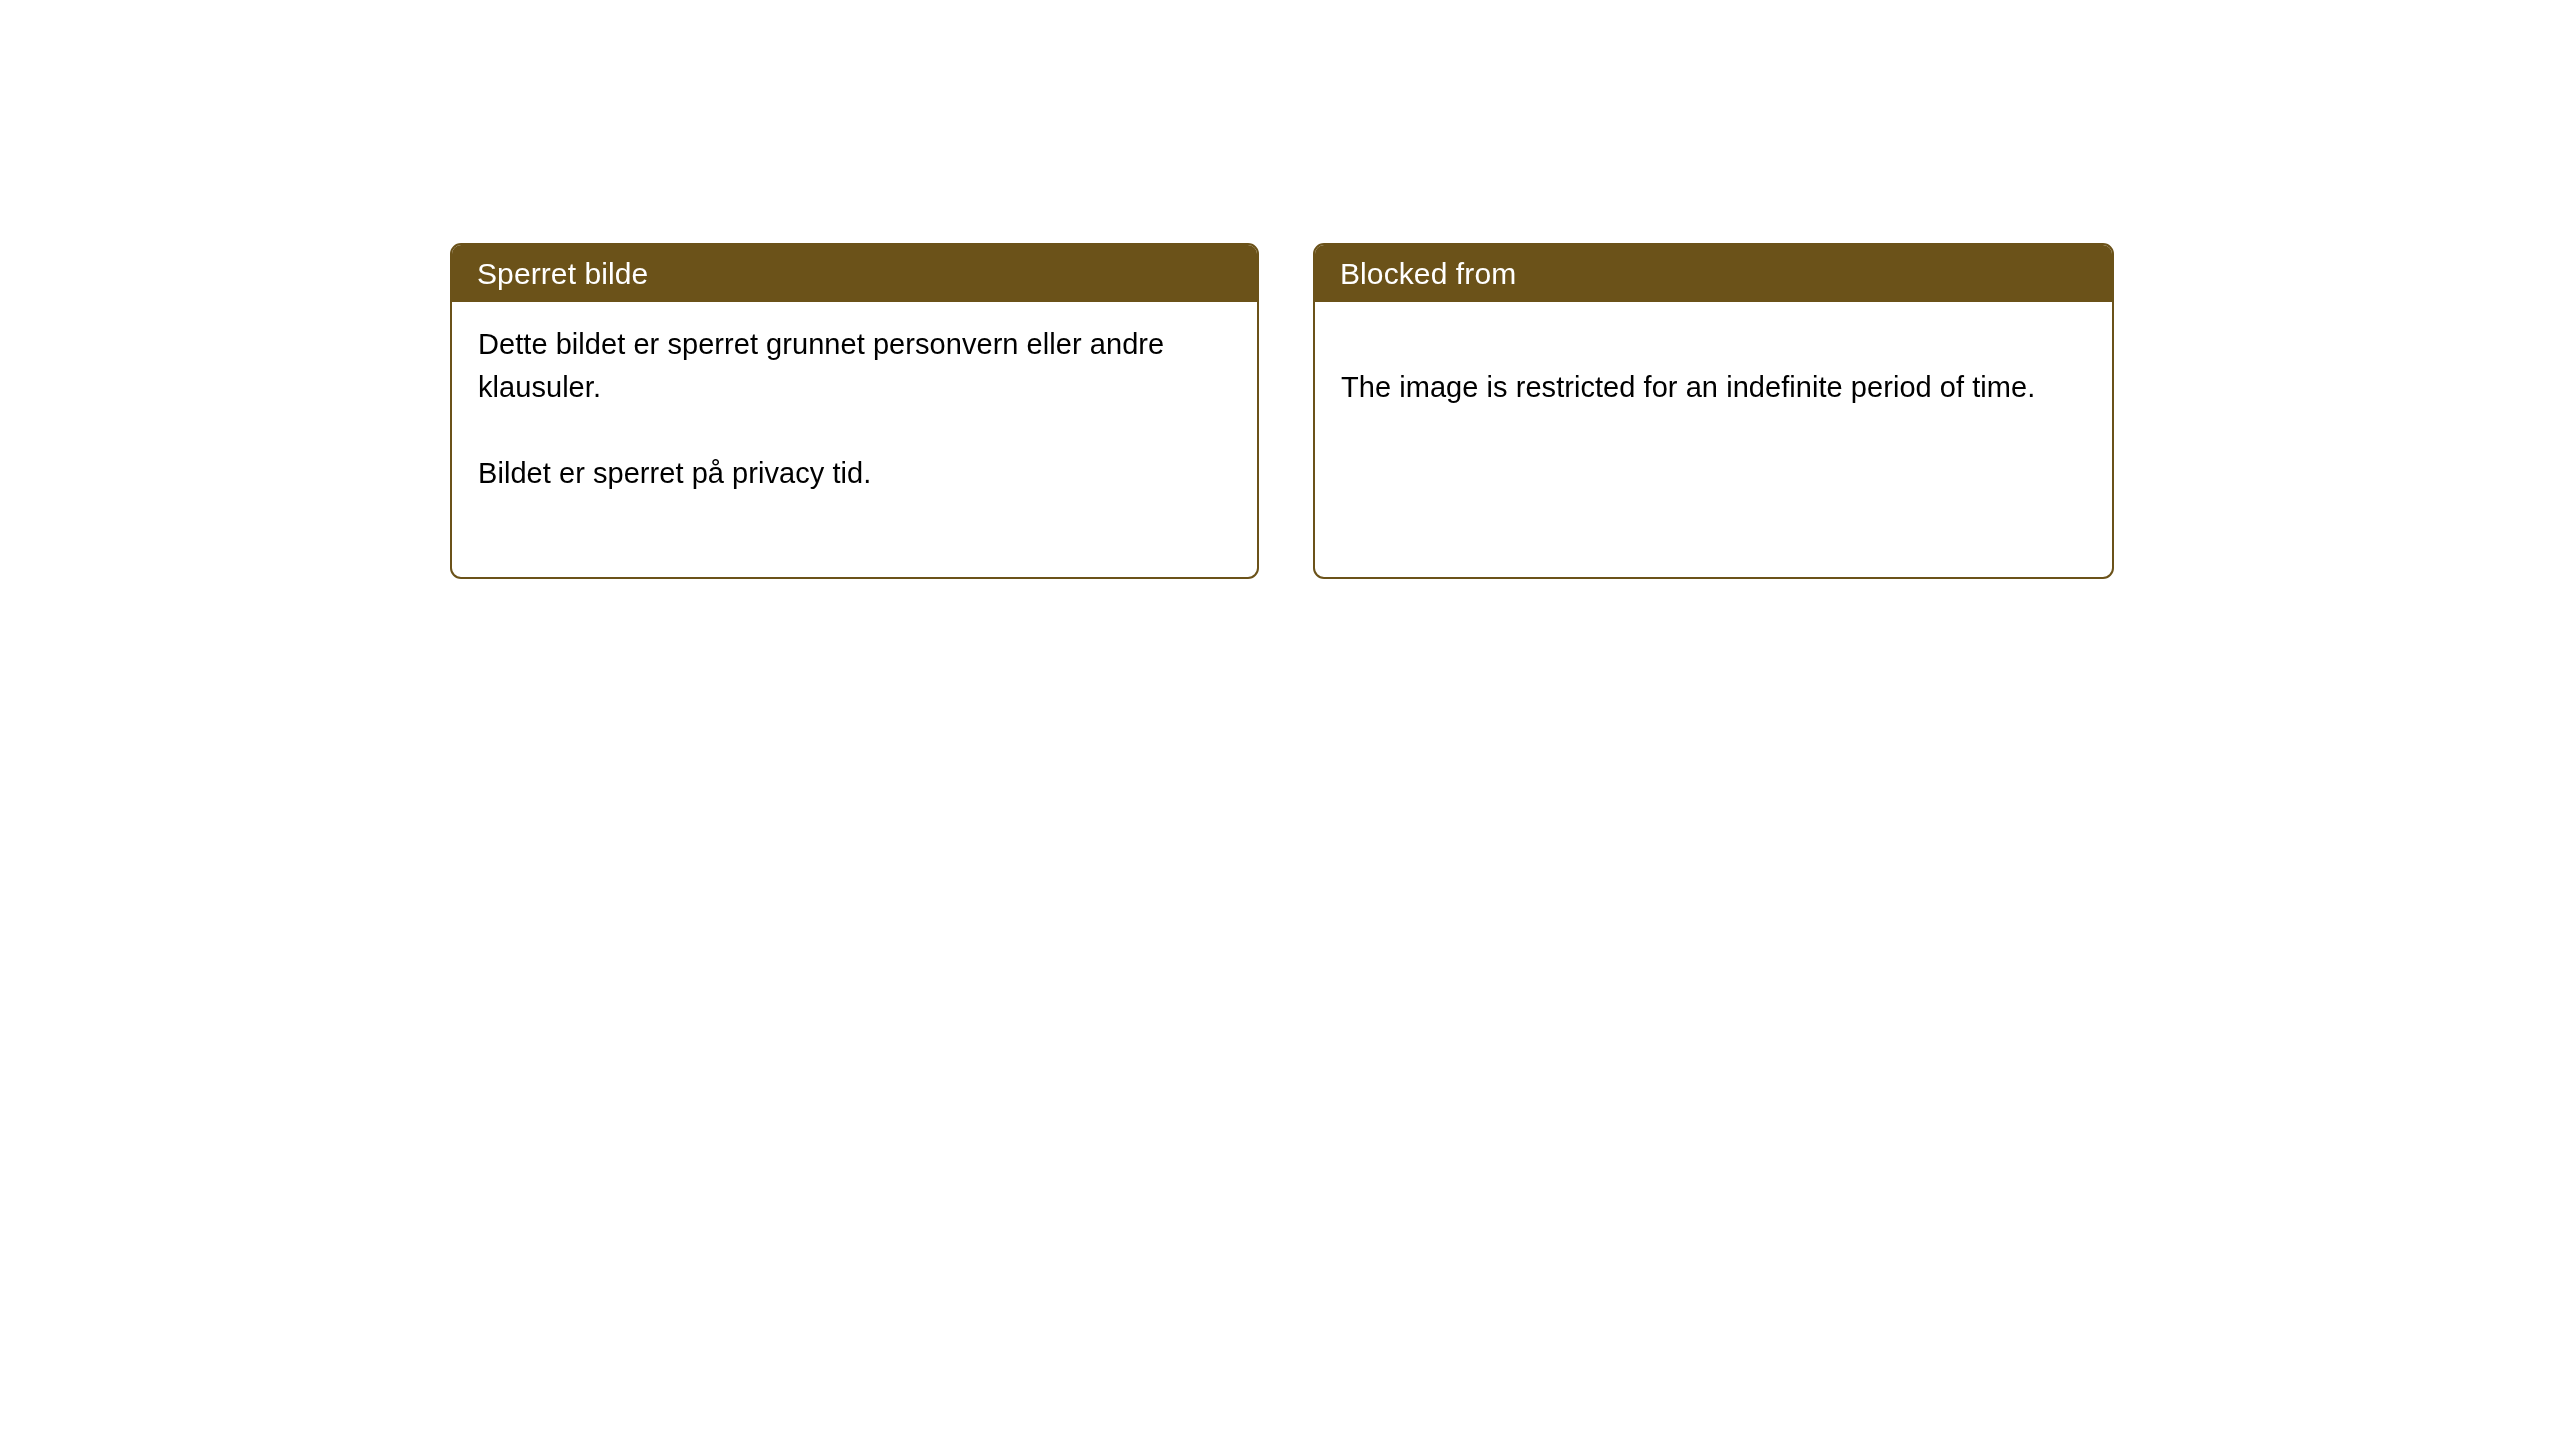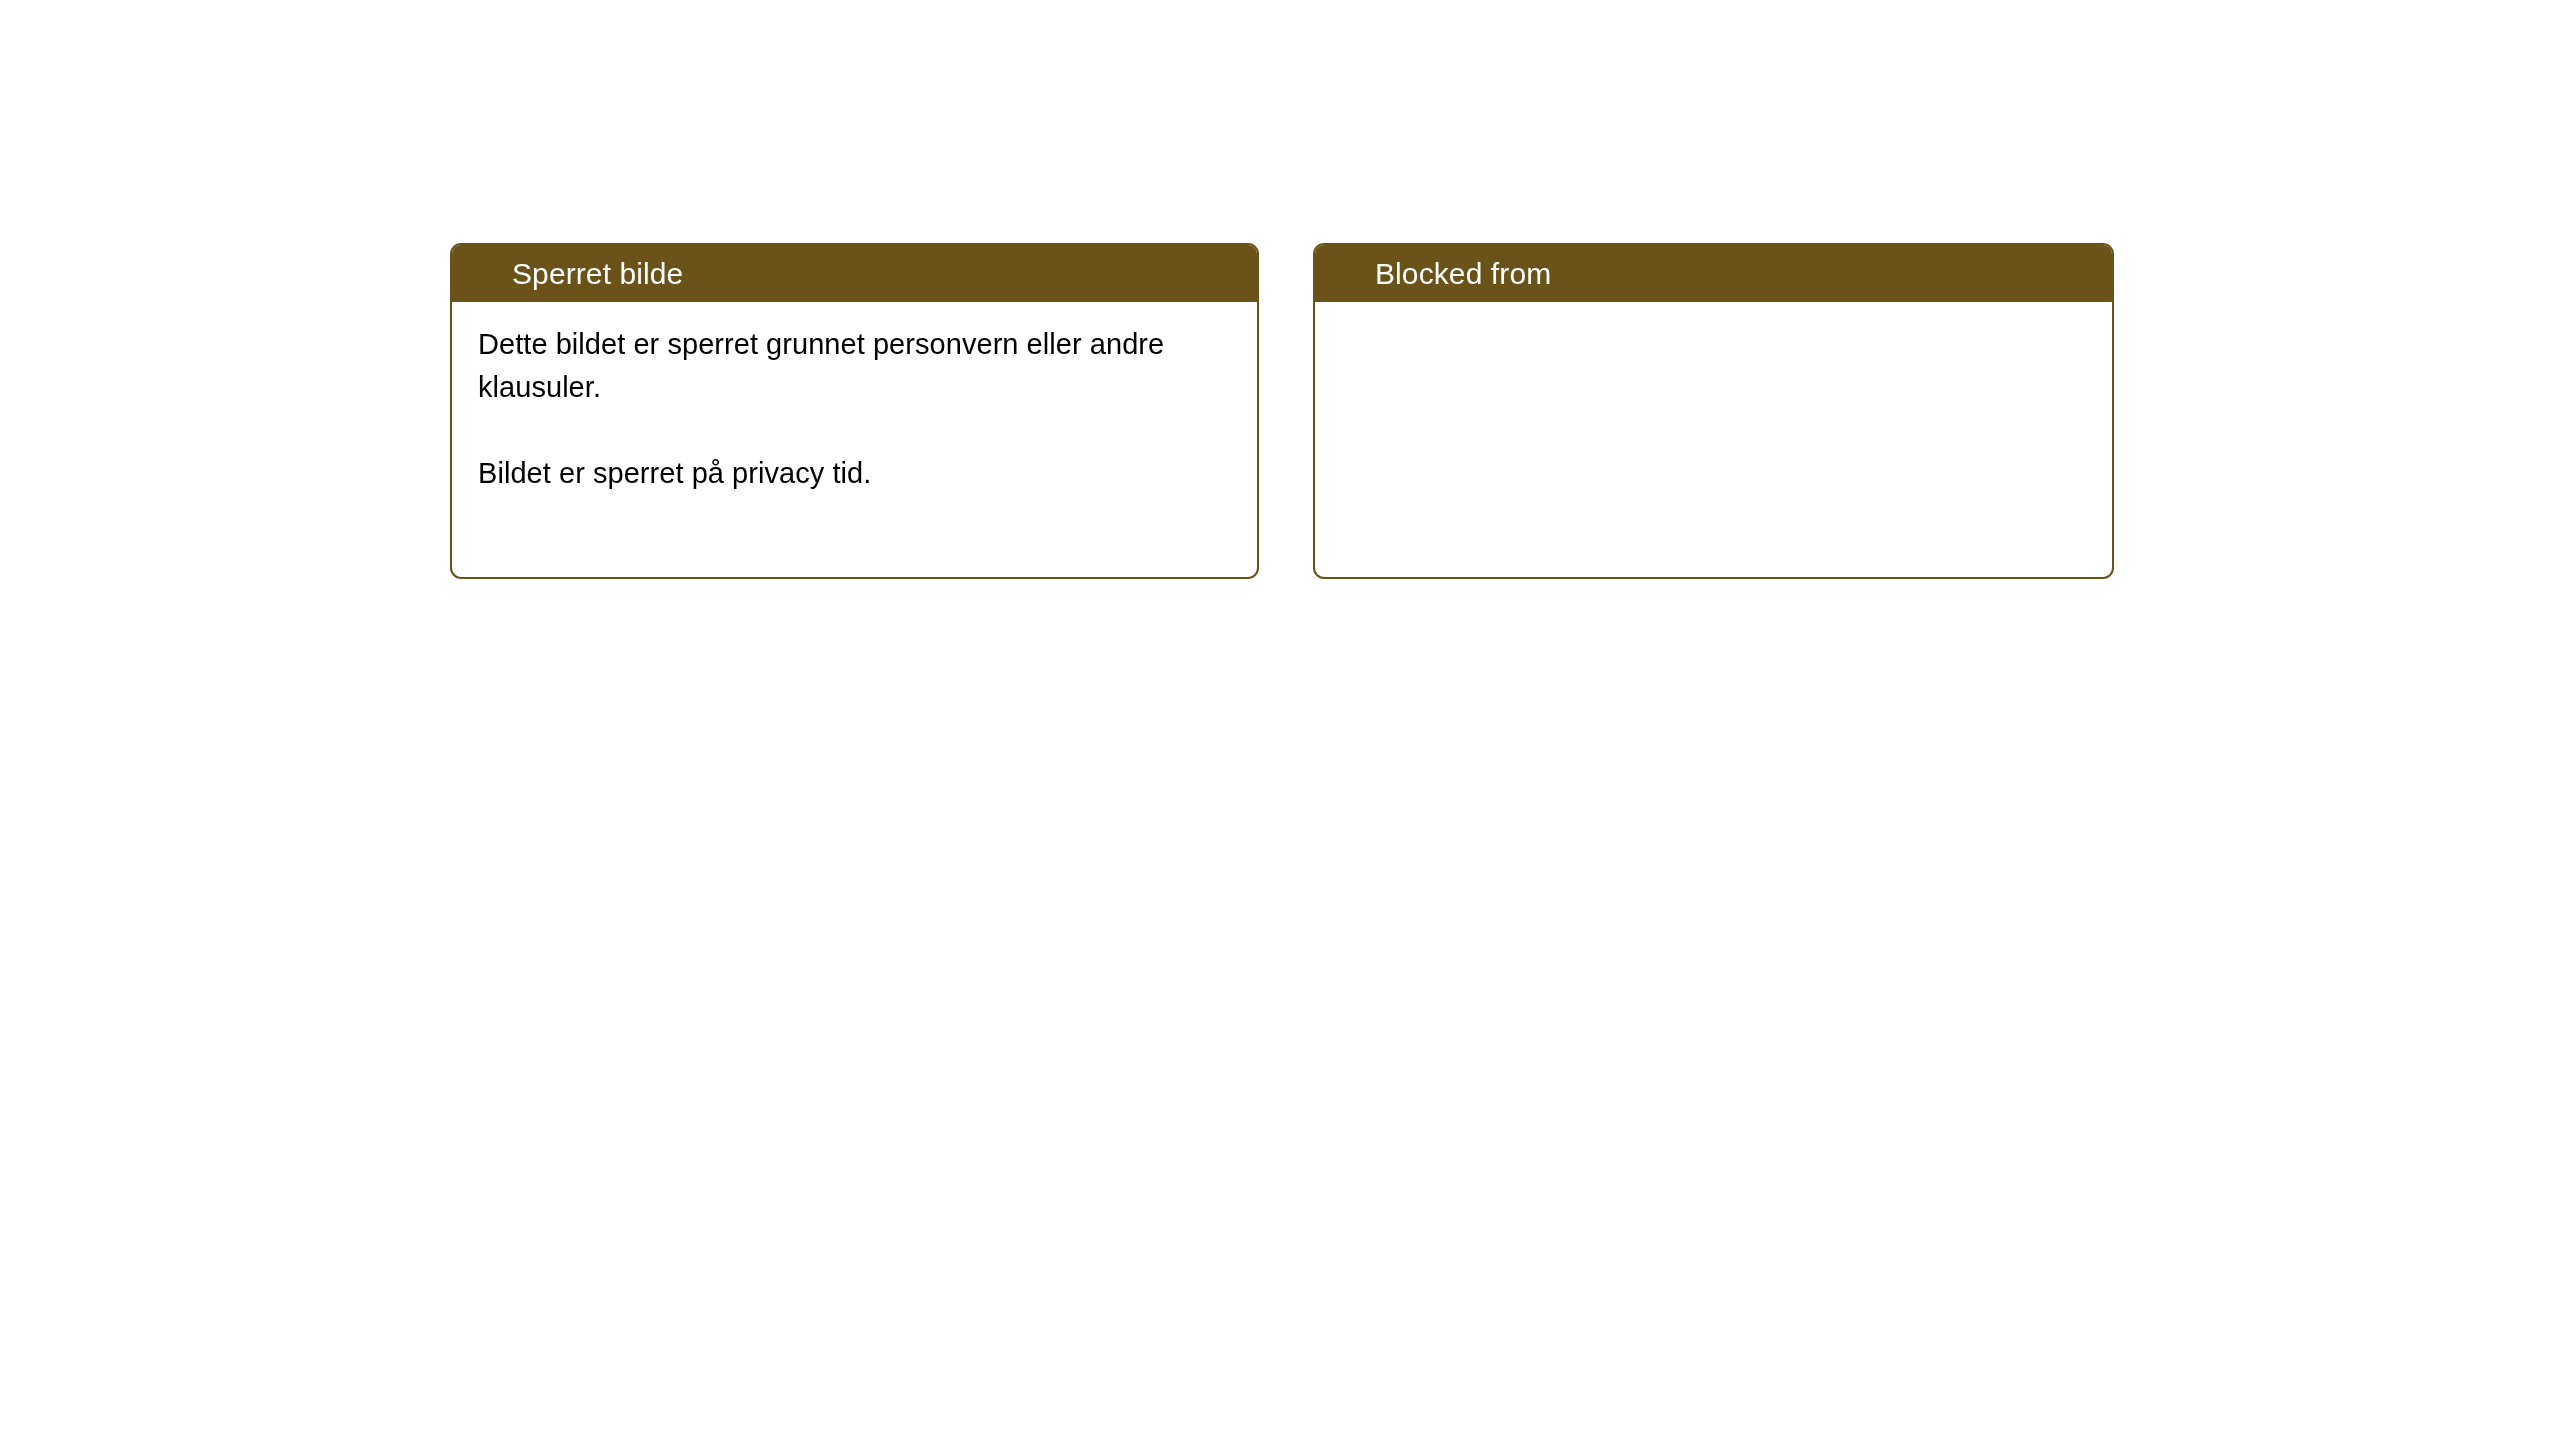"Sperret bilde" .card-title { margin-left: 35px -> none }
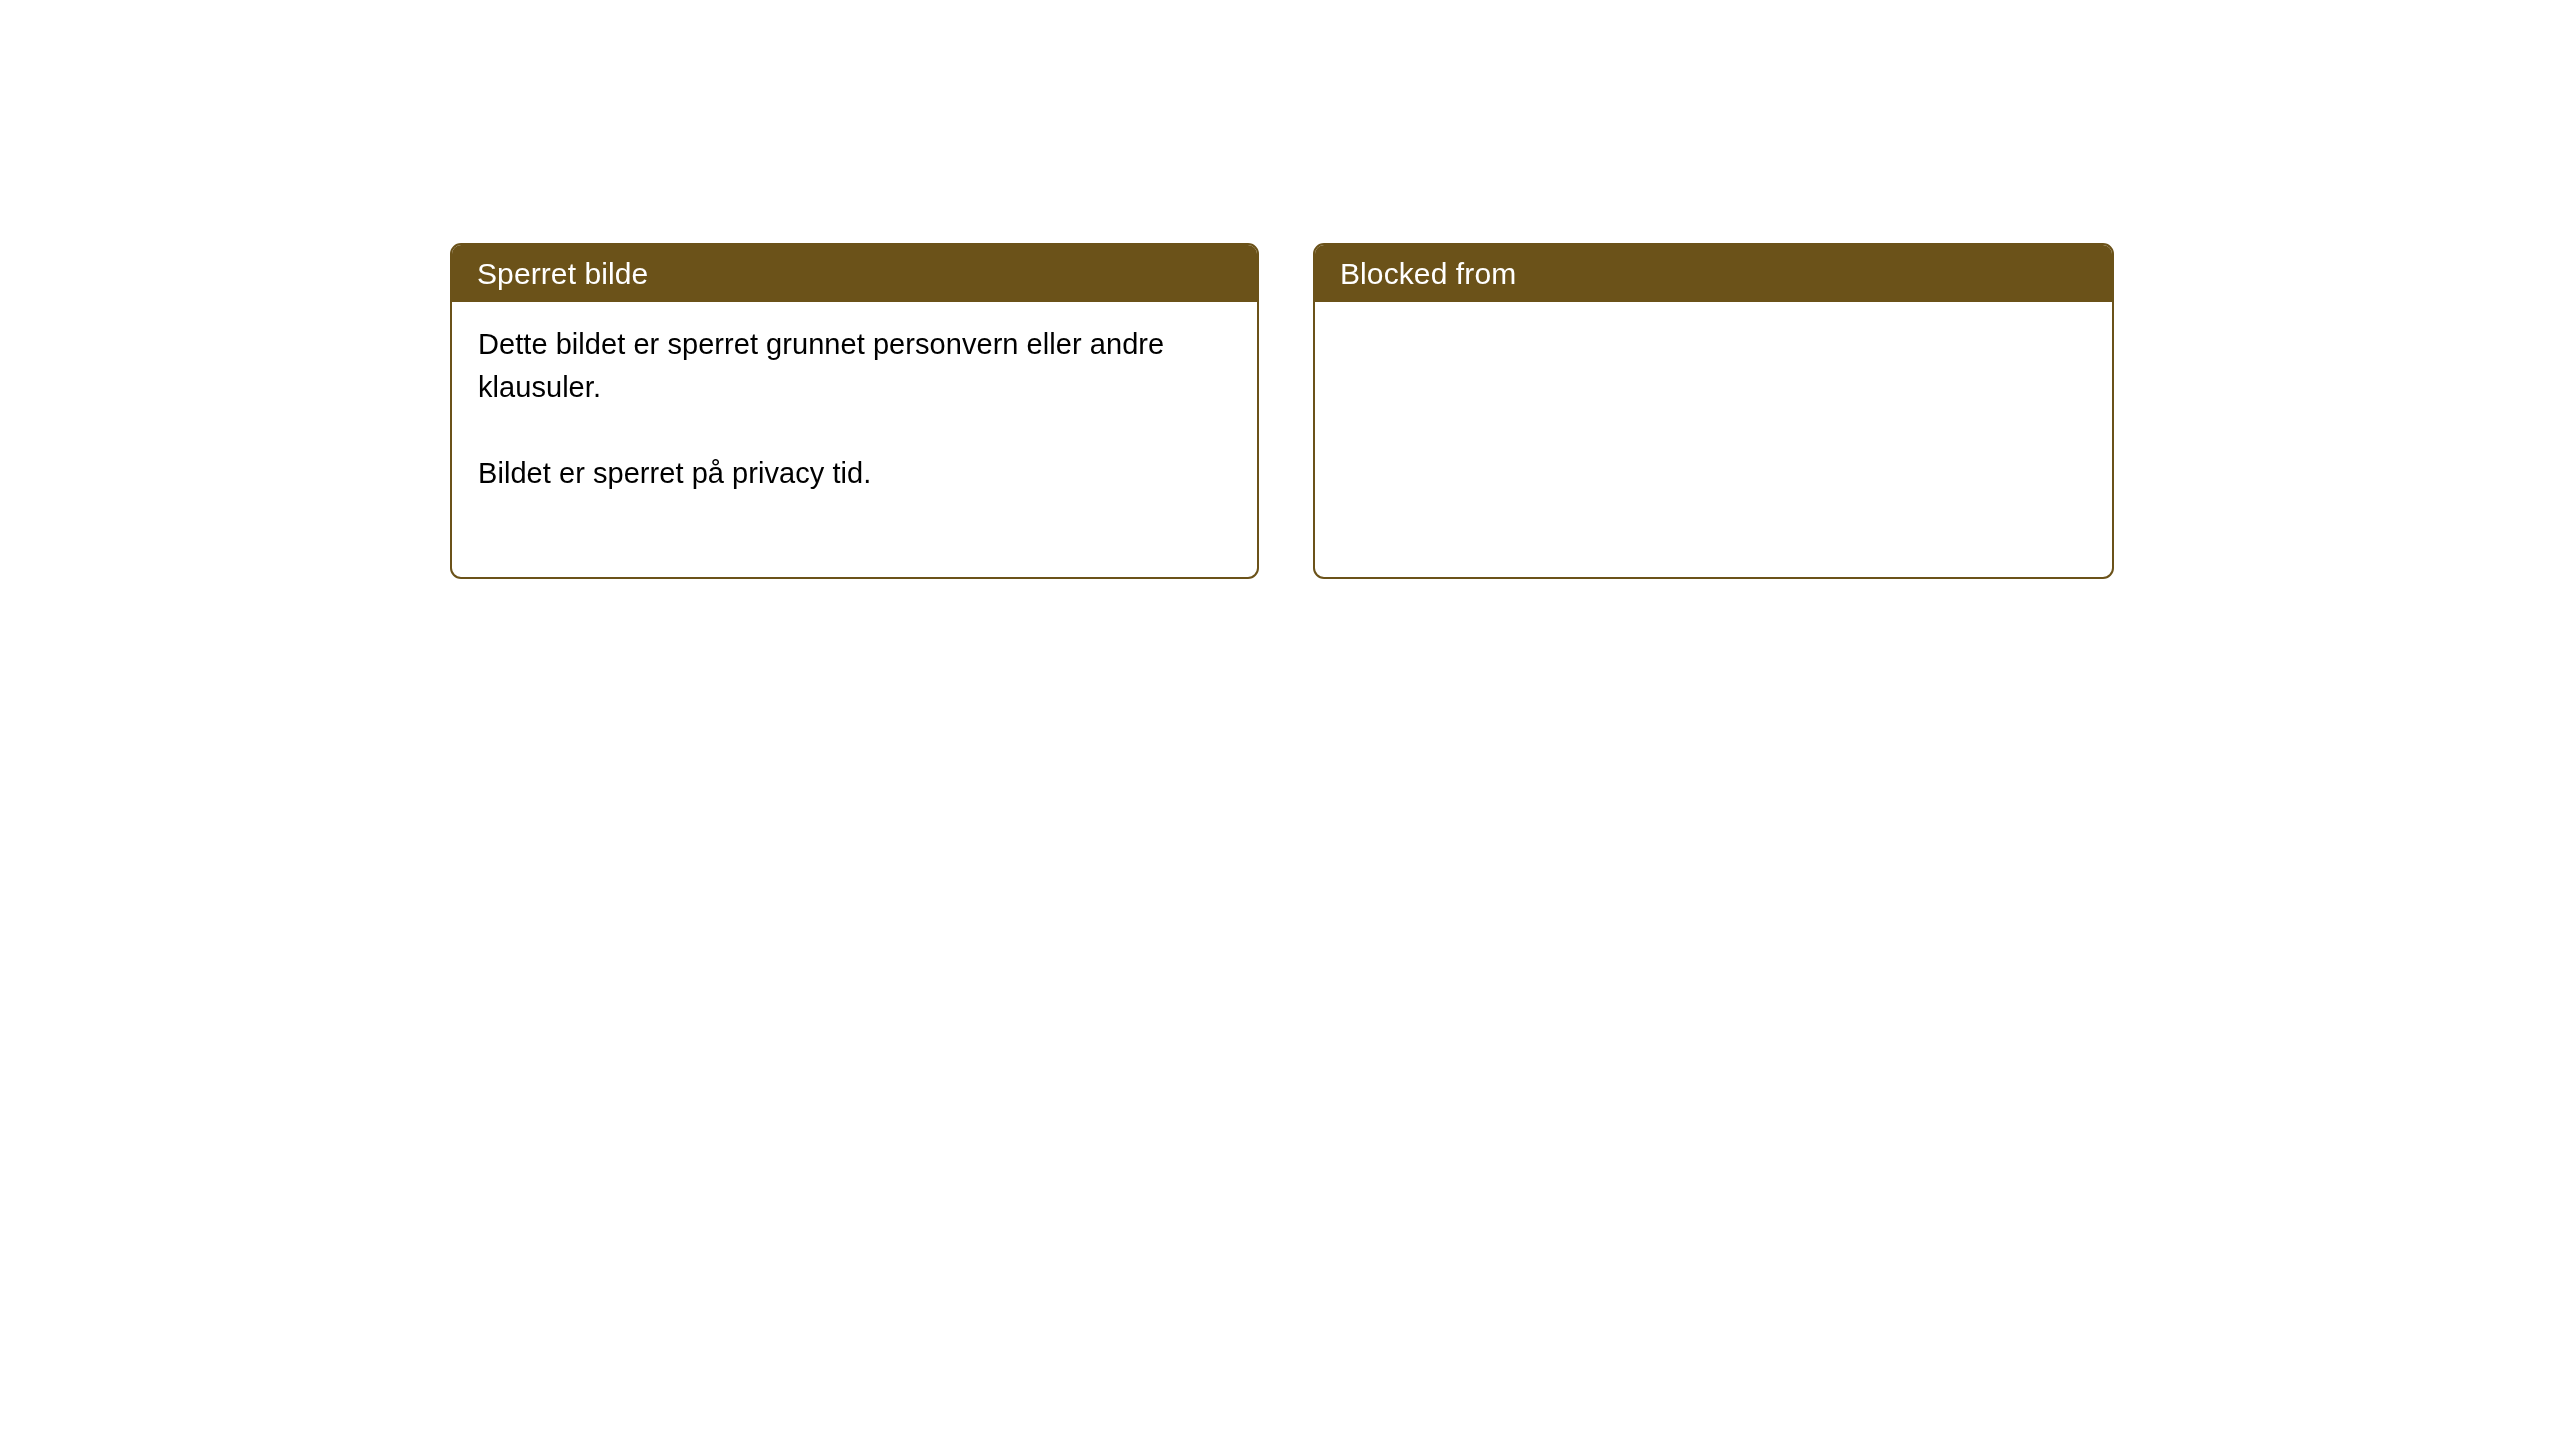"The image is restricted for" p.body-paragraph { html: none -> <p>The image is restricted for an indefinite period of time.</p> }
